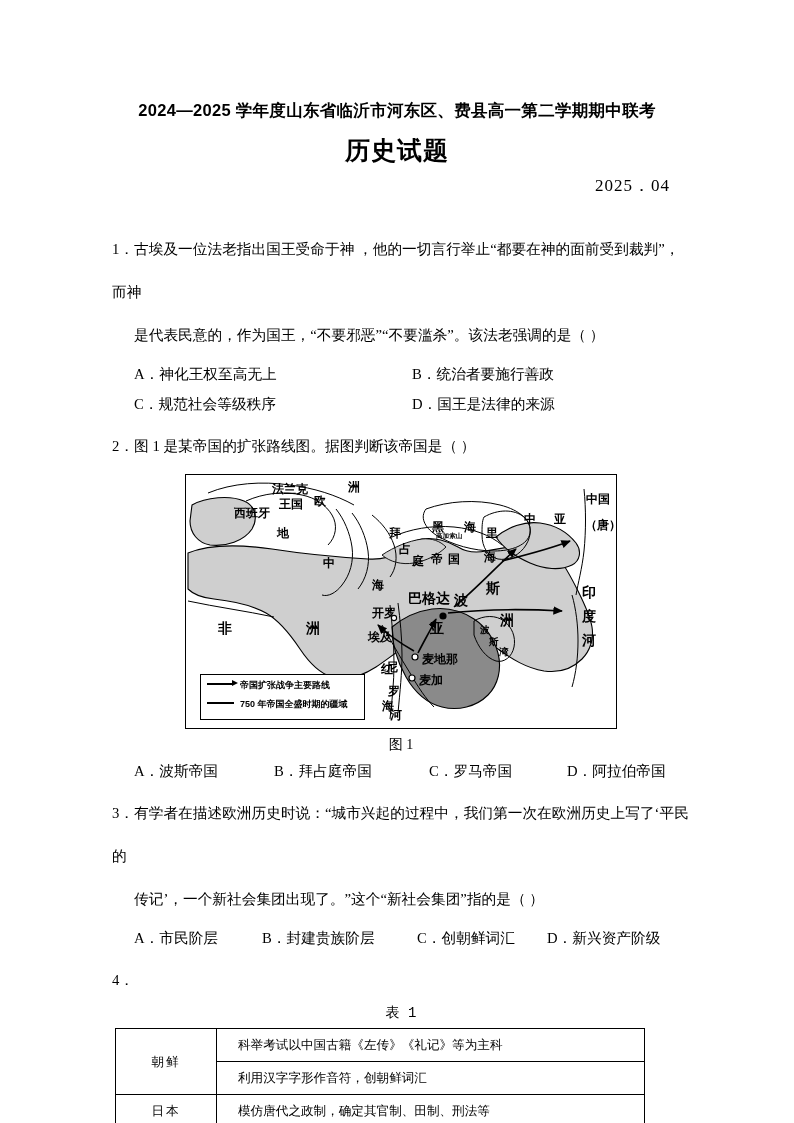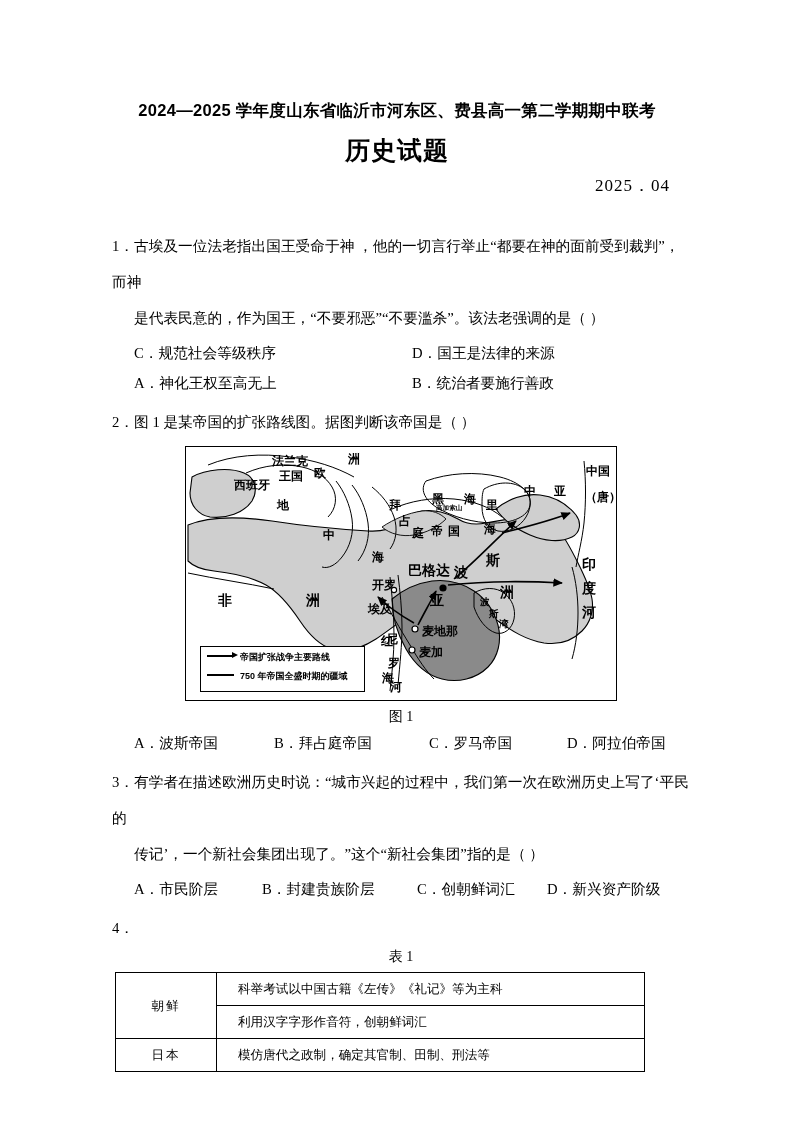"1．古埃及一位法老指出国王受命于神" .q { line-height: 36px -> 43px }
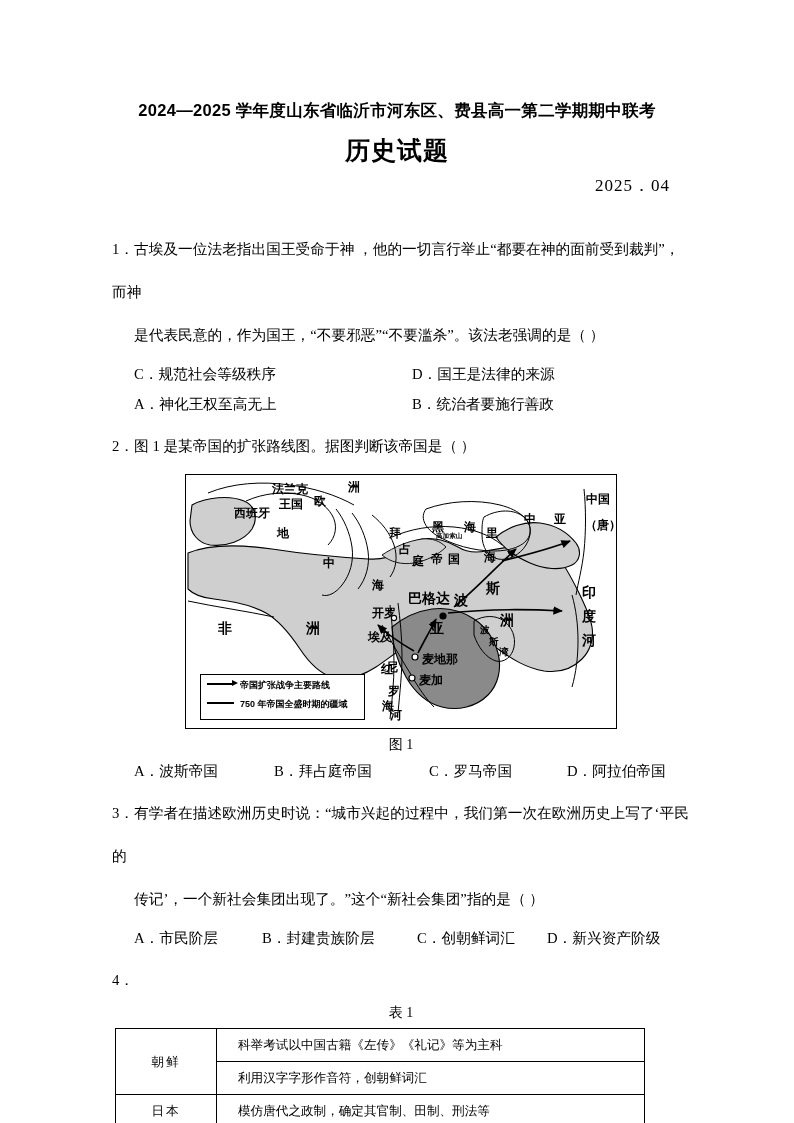"C．规范社会等级秩序 D．国王是法律的来源" span.opts-row { order: before "A．神化王权至高无上 B．统治者要施行善政" -> after "A．神化王权至高无上 B．统治者要施行善政" }
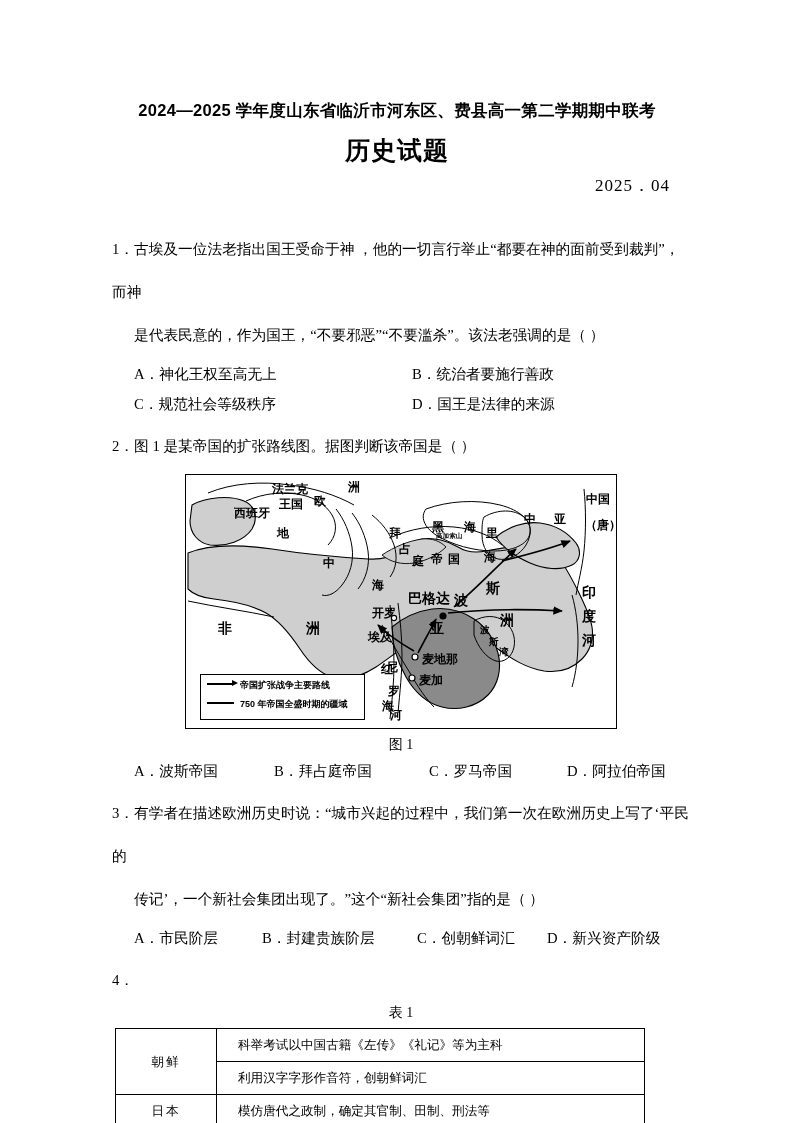"表 1" .table-caption { font-family: none -> Liberation Mono, monospace }
